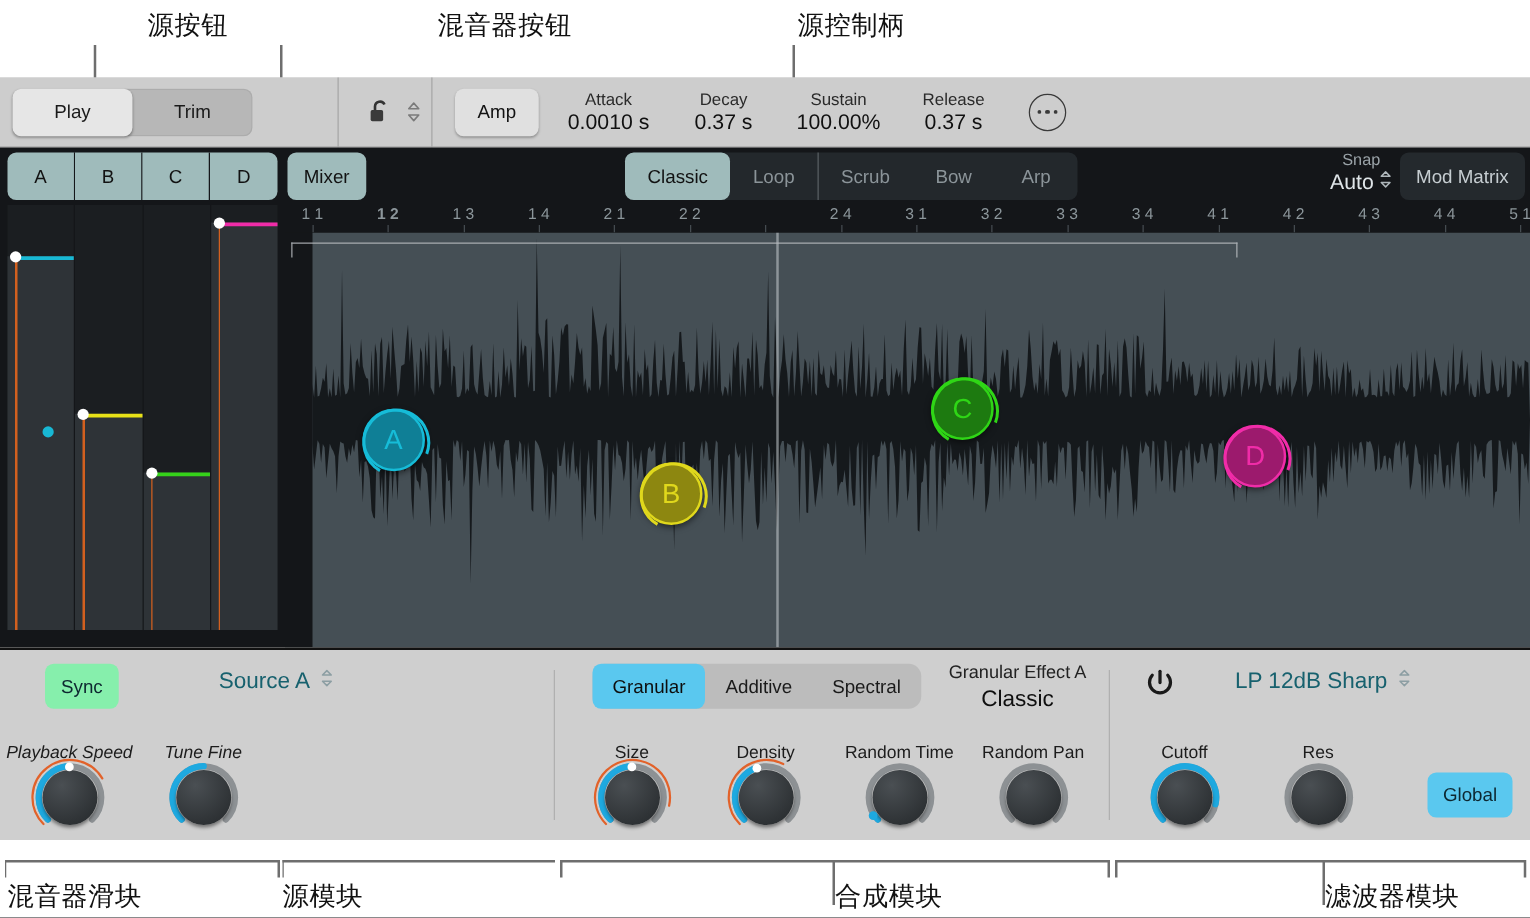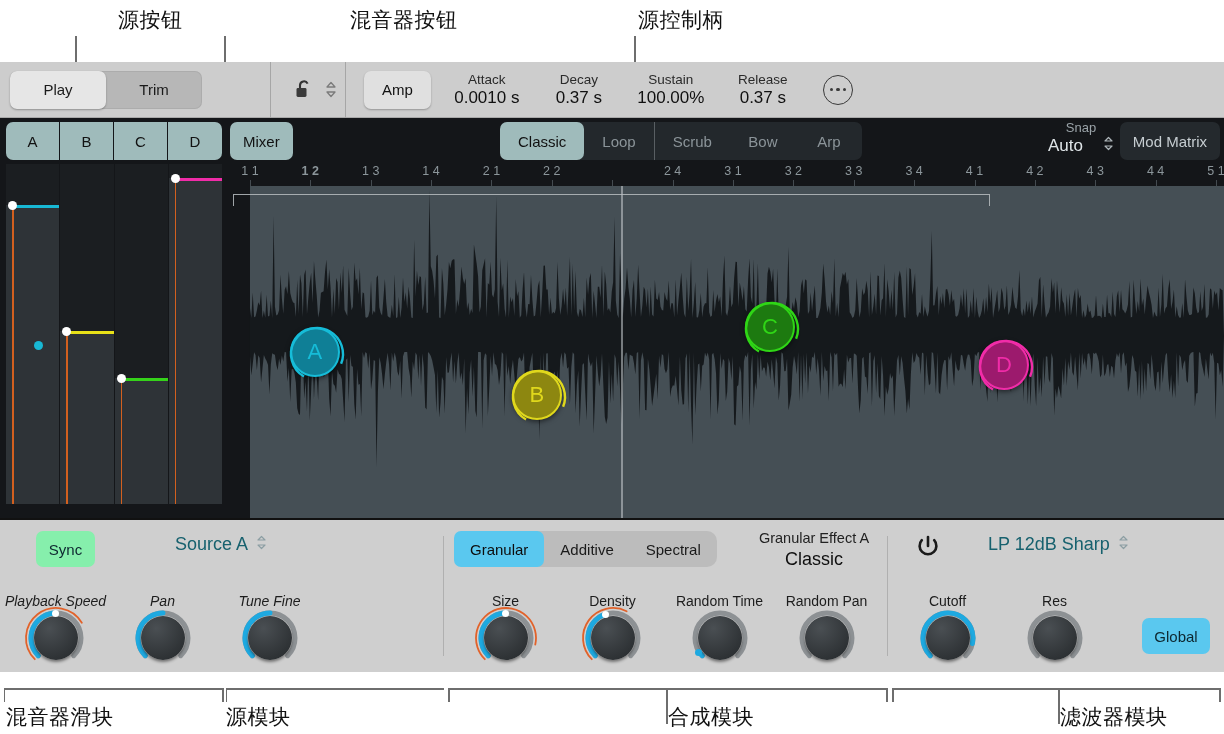"Auto" .snap-value { gap: 20px -> 4px }
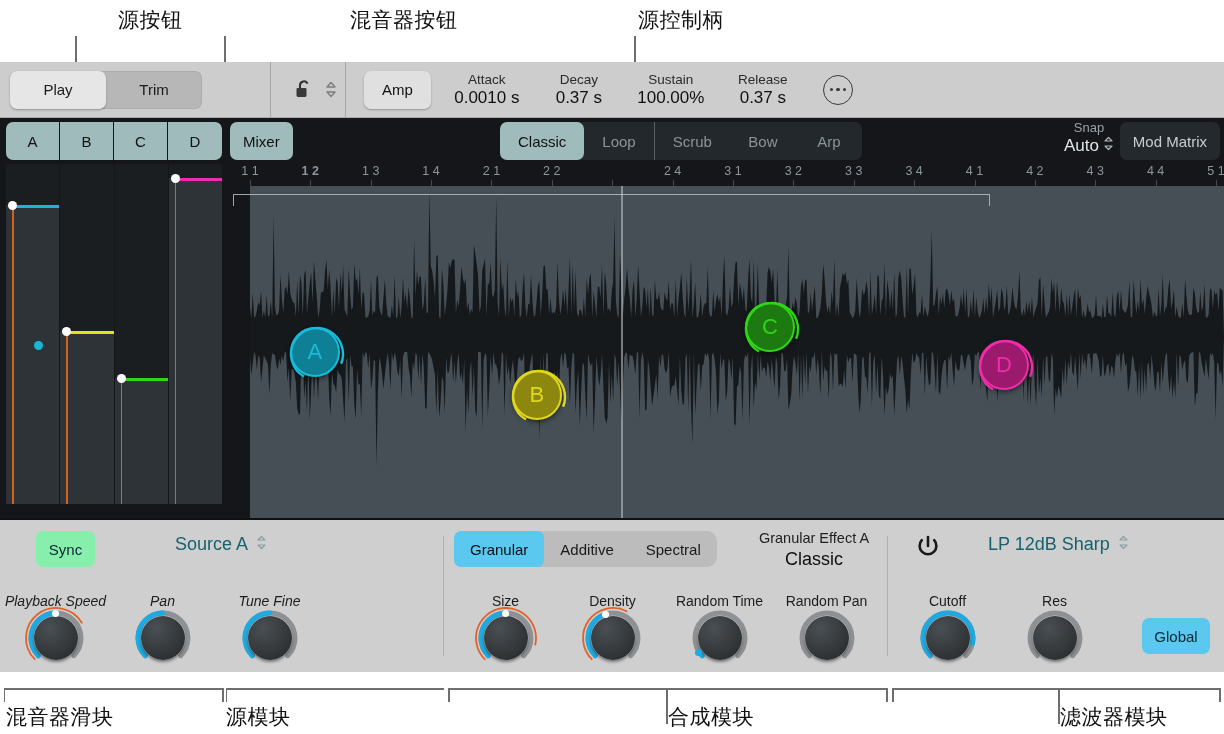"Granular" div.pill-group { left: 10px -> 30px }
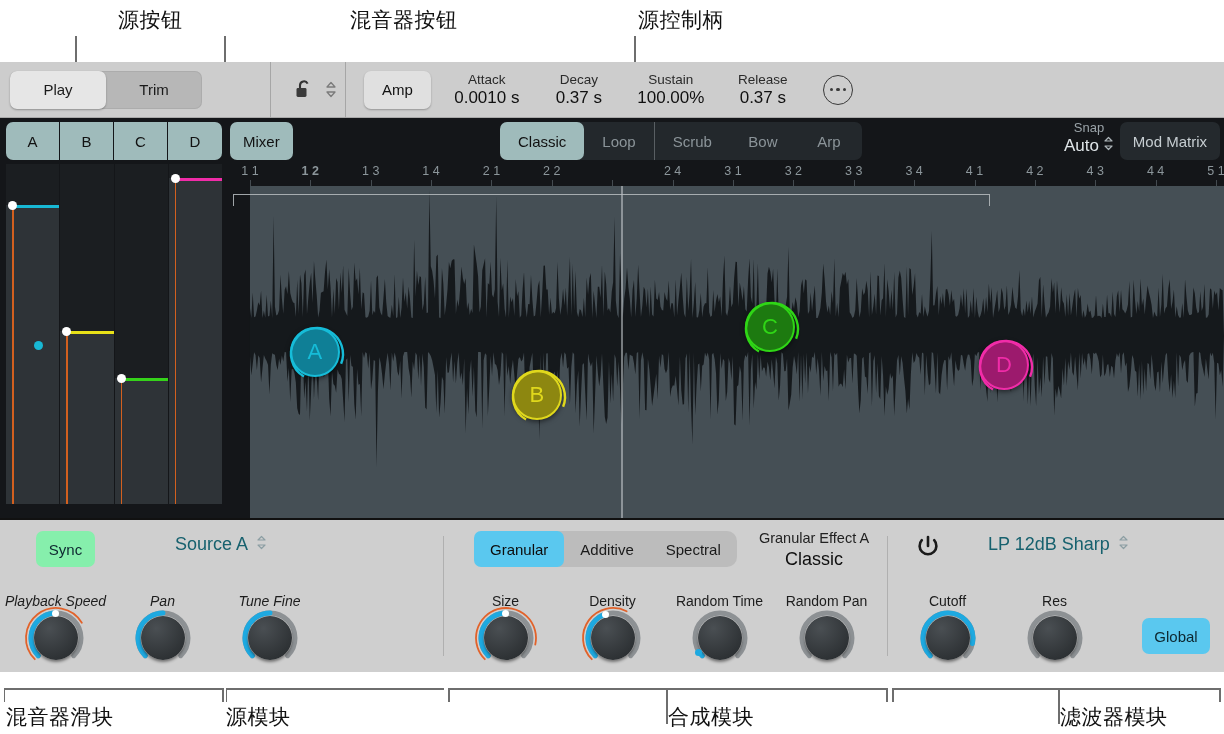"Pan" div.knob-cell { html: <div> <div>Pan</div> <div> <svg> <path></path> <path></path> <line></line> </svg> <div></div> </div> </div> -> none }
